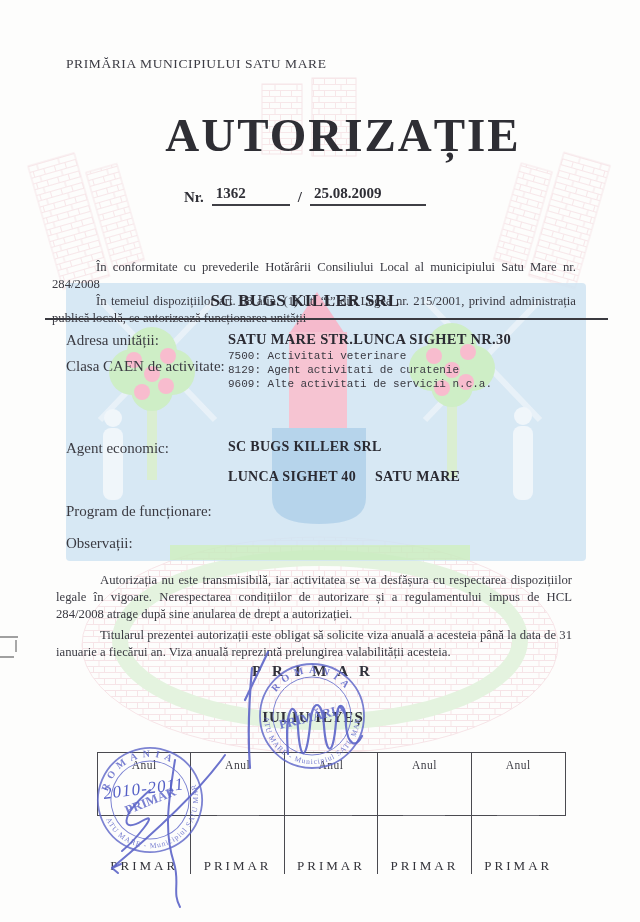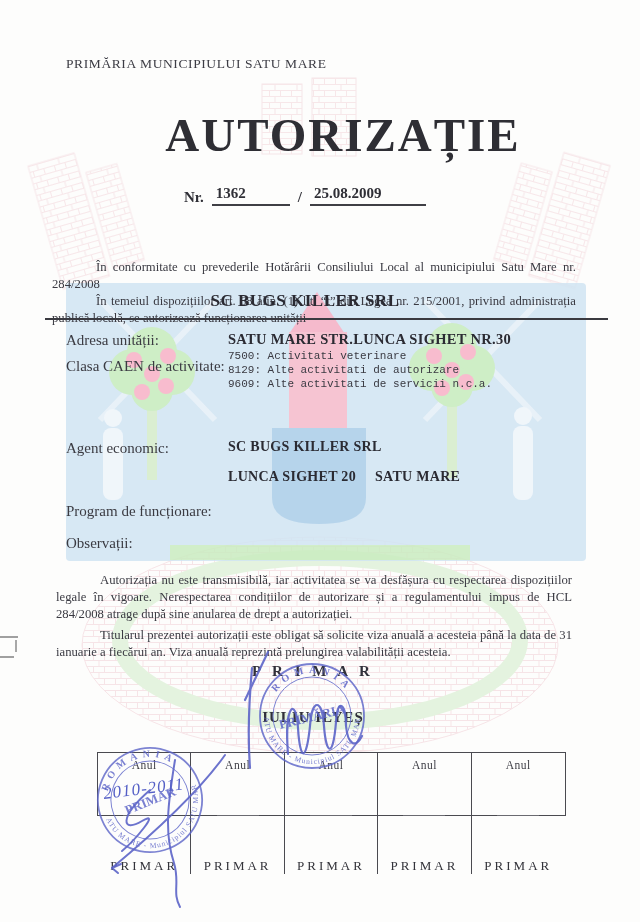"8129: Alte activitati de autorizare" div { text: Alte activitati de autorizare -> Agent activitati de curatenie }
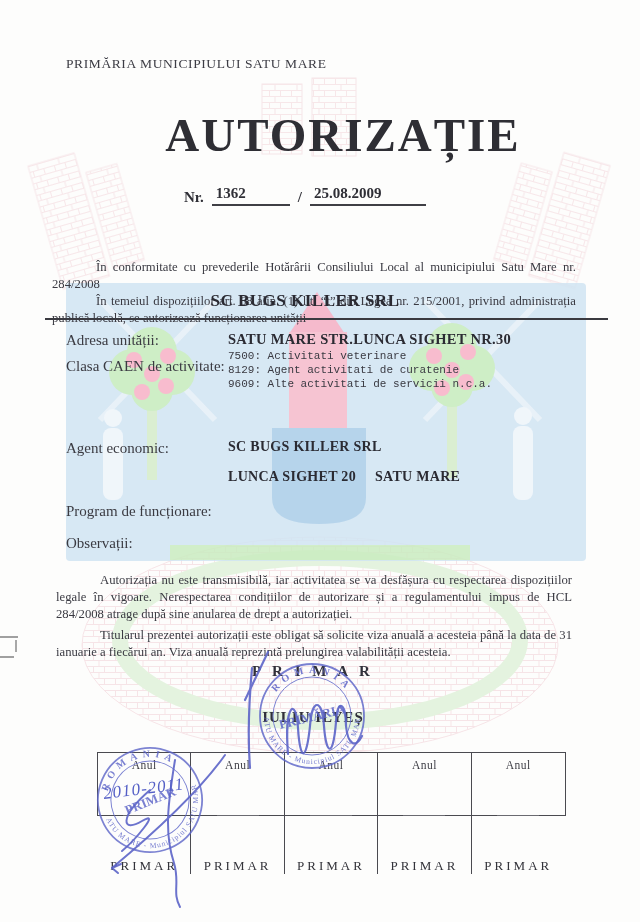"LUNCA SIGHET 20 SATU MARE" div.val { text: 20 -> 40 }
